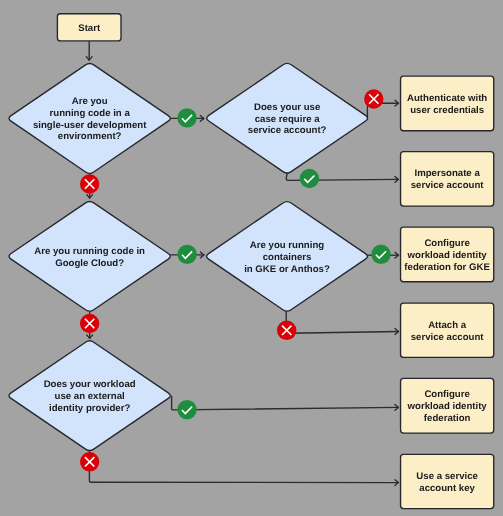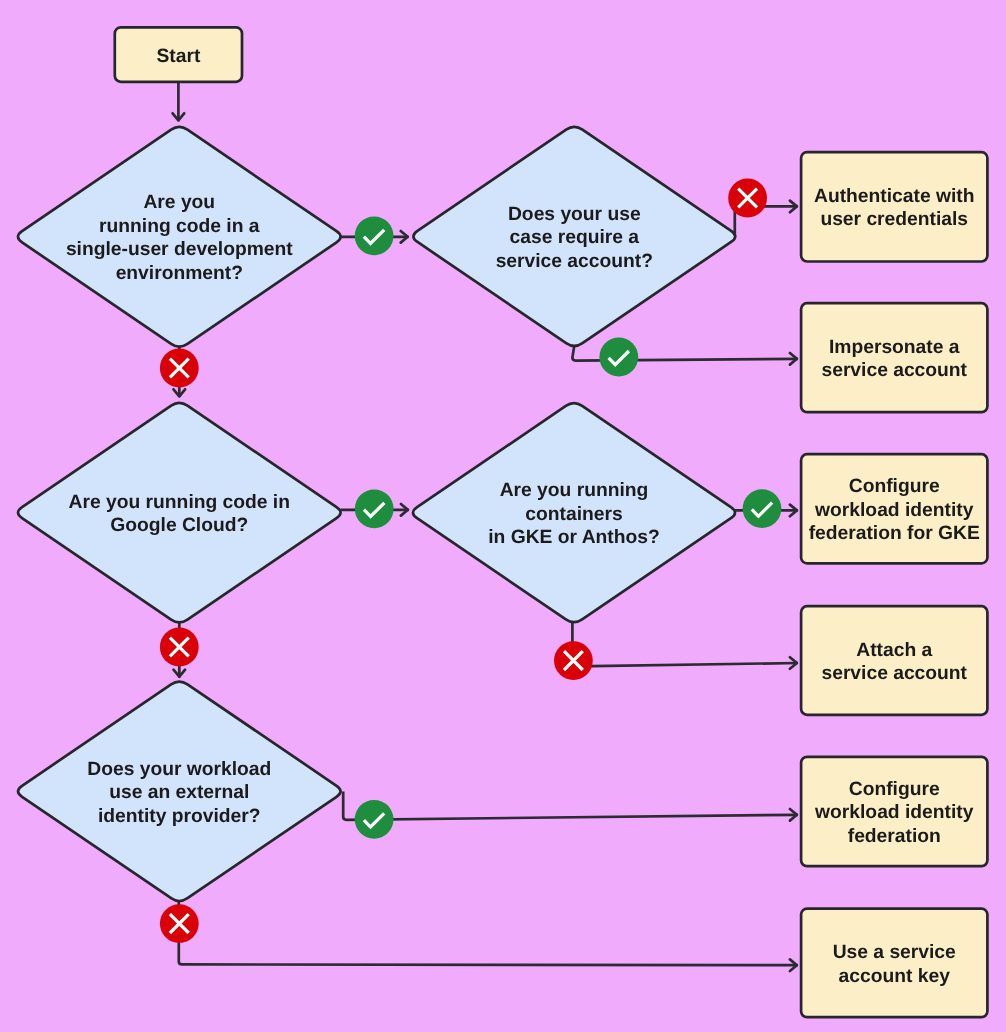"Start" #stage { background: #f0abfc -> #a3a3a3 }
